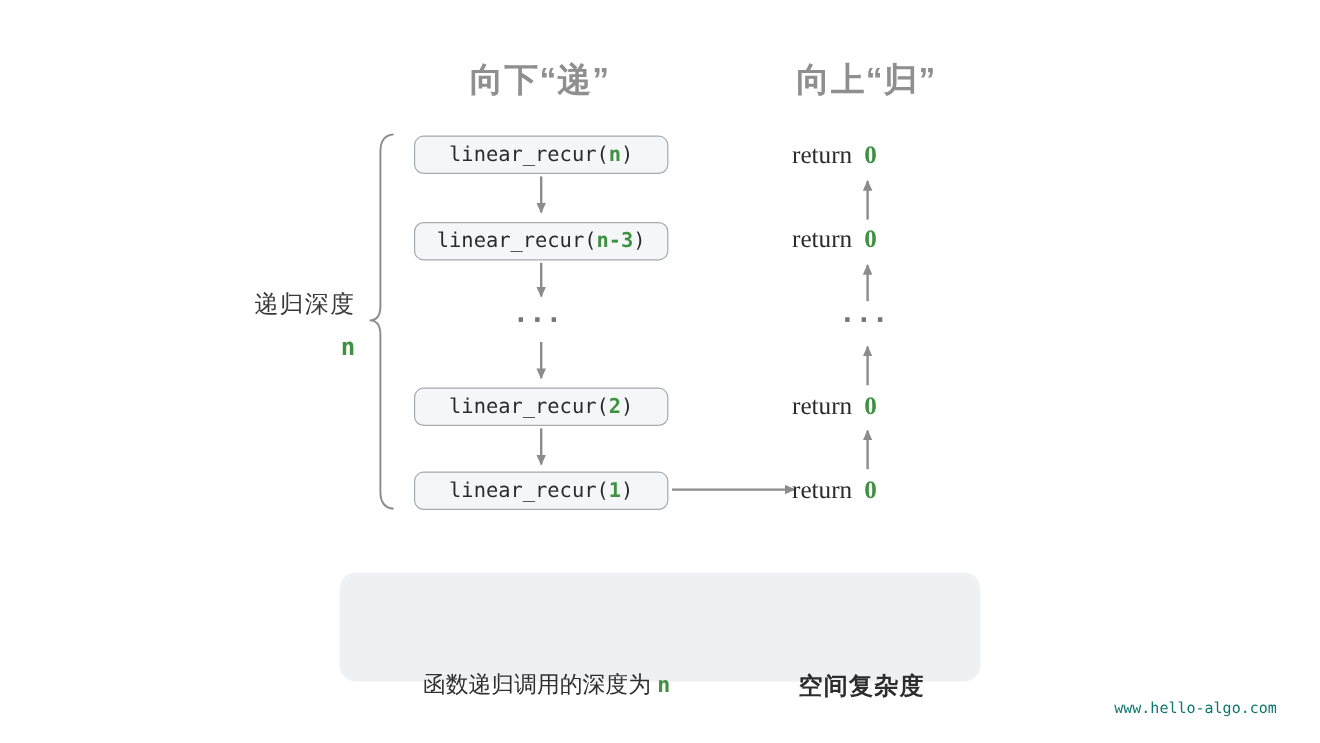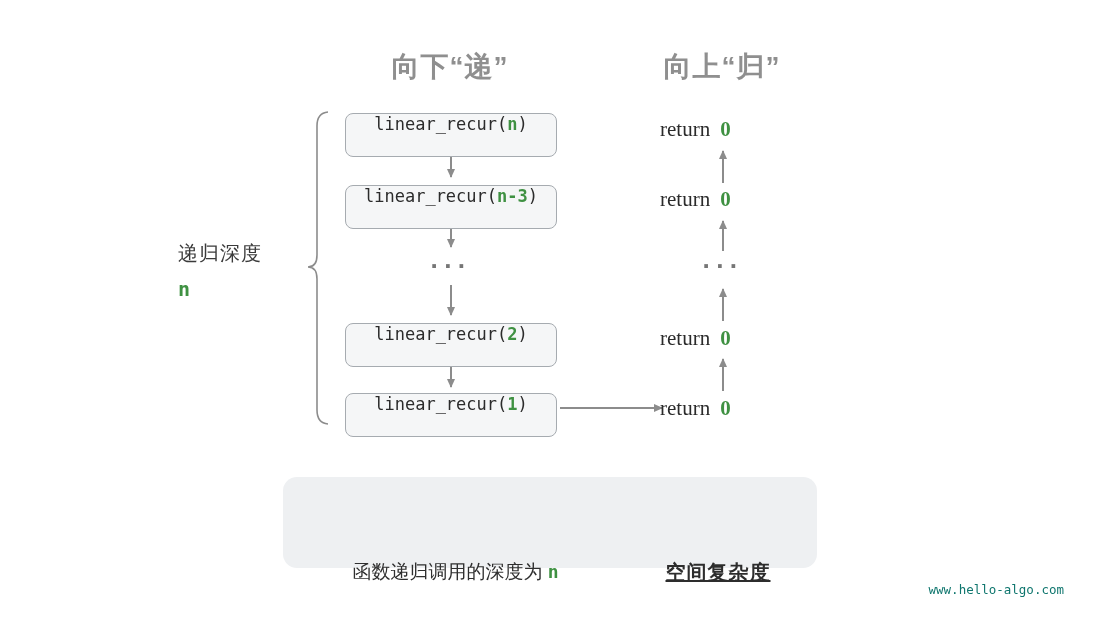"linear_recur(" .call-box { align-items: flex-start -> center; height: 44px -> 32px }
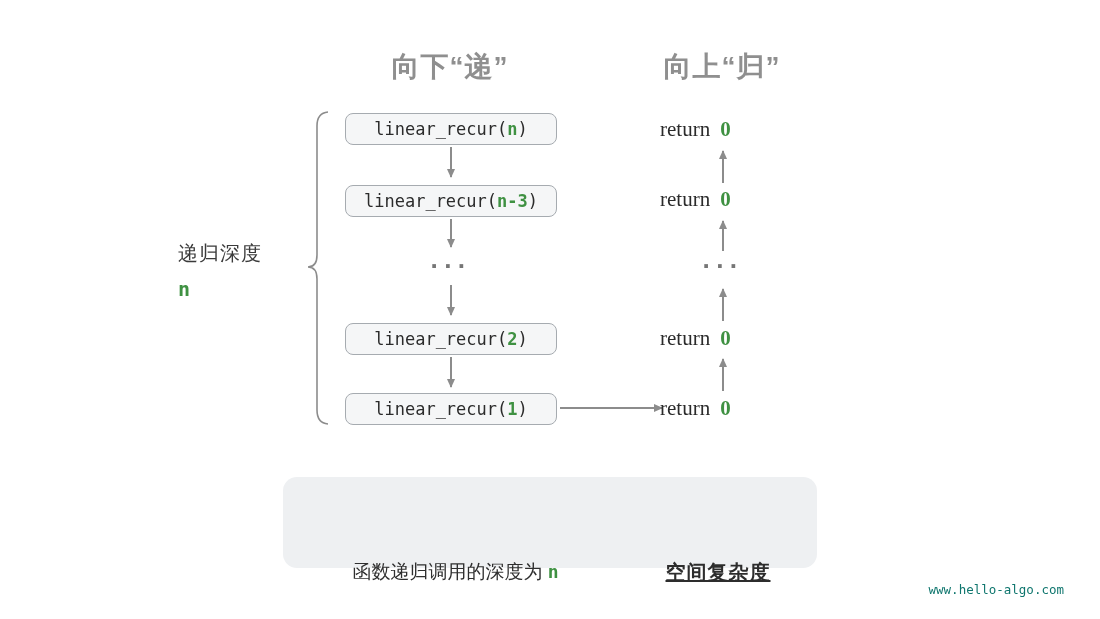"递归深度" .depth-label { text-align: left -> right }
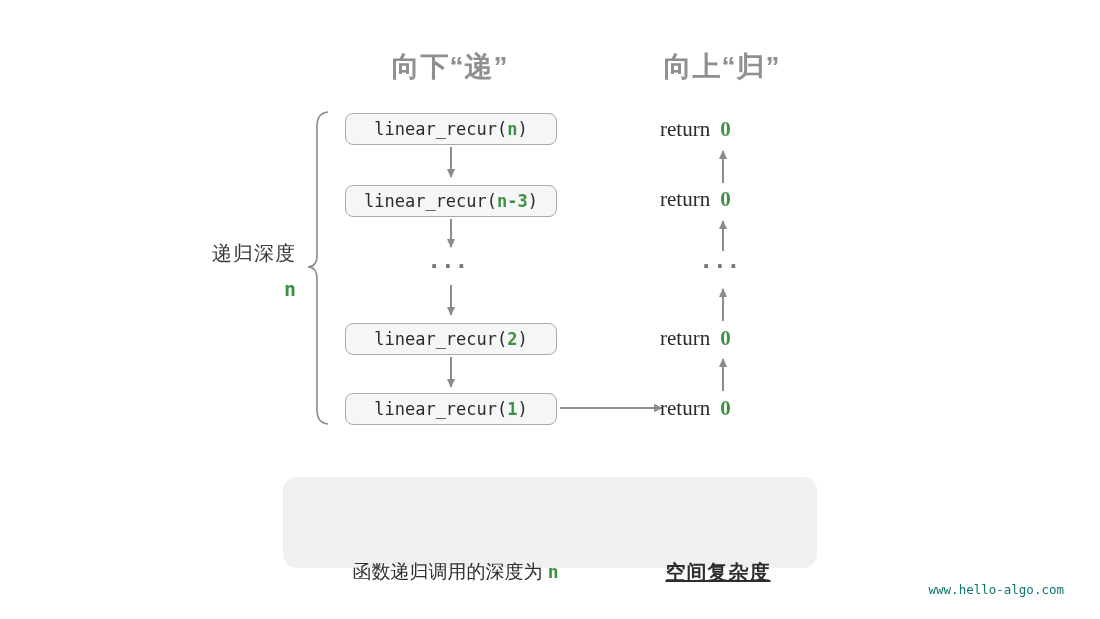"空间复杂度" .result-title { text-decoration: underline -> none }
